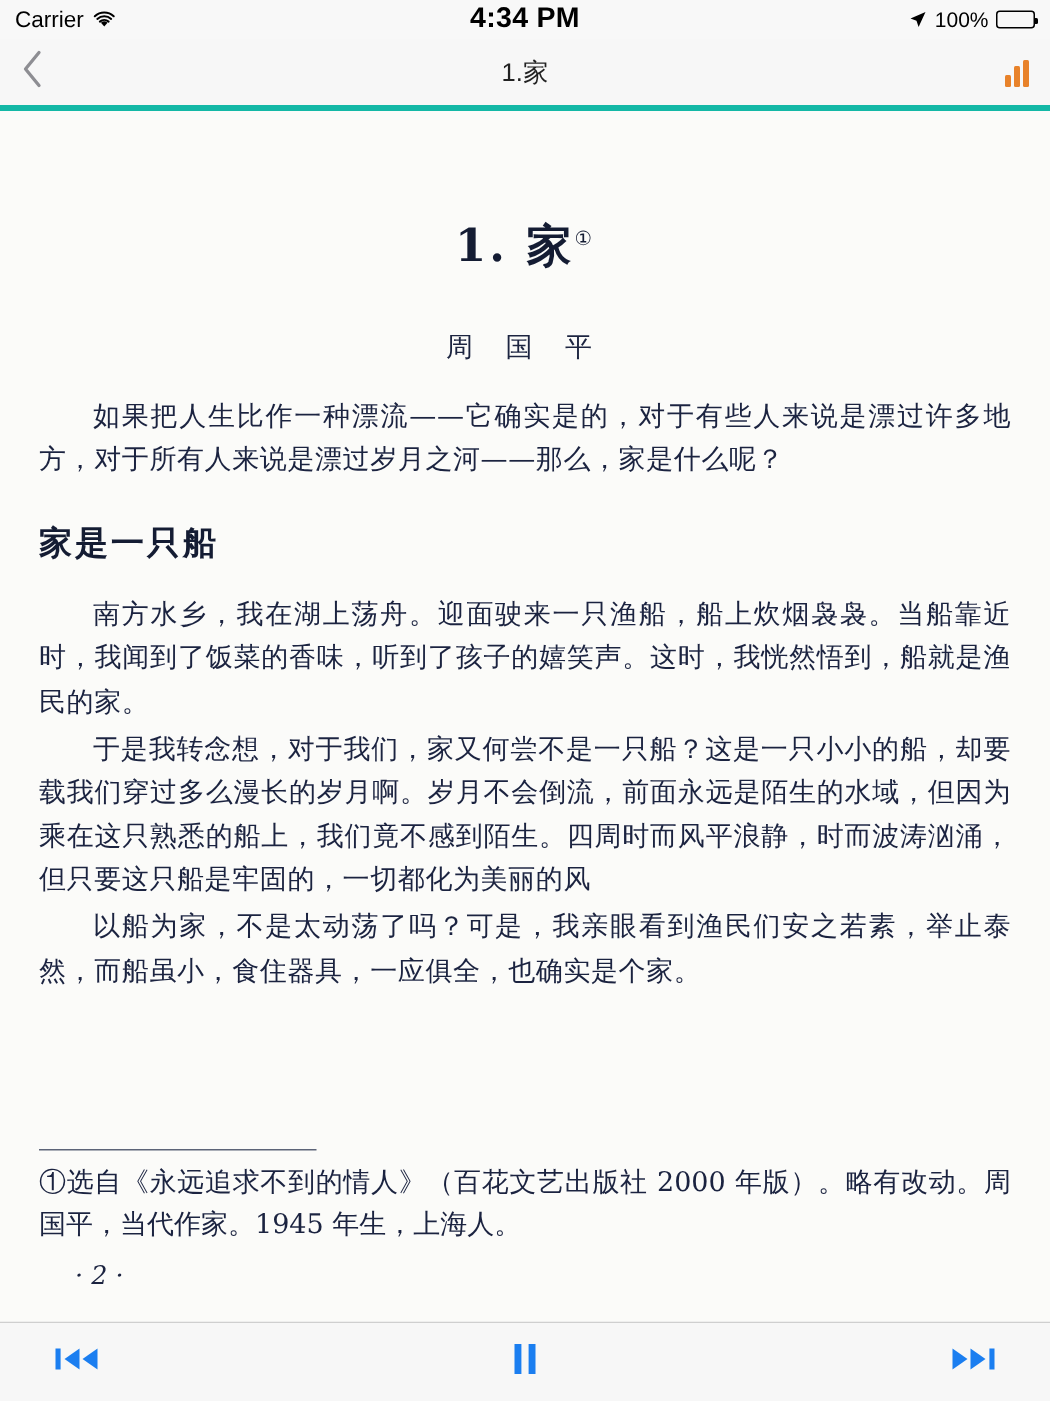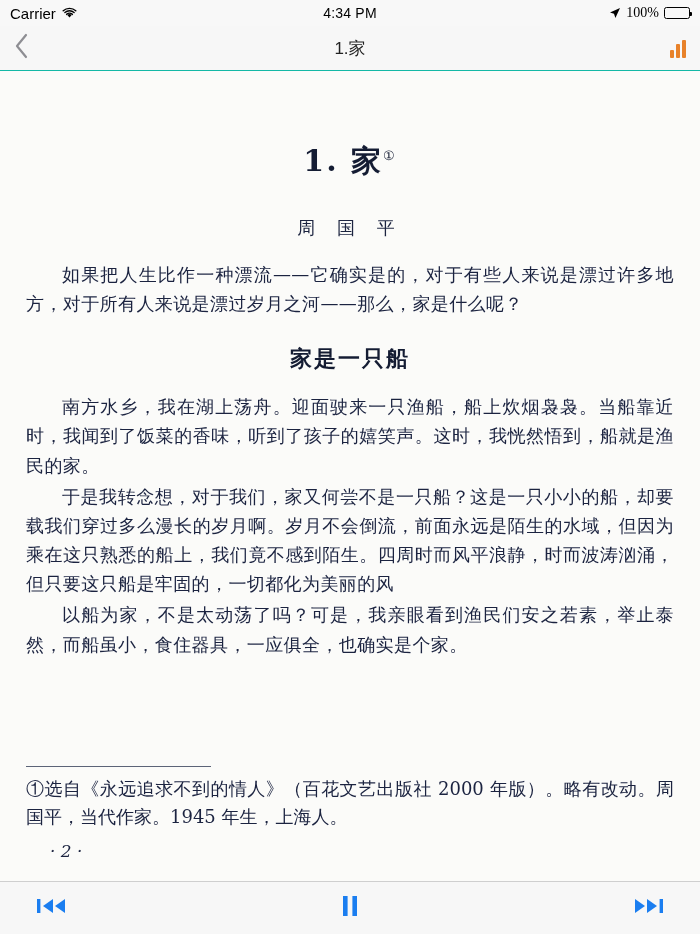"4:34 PM" .status-center { font-size: 14px -> 19px; font-weight: normal -> bold }
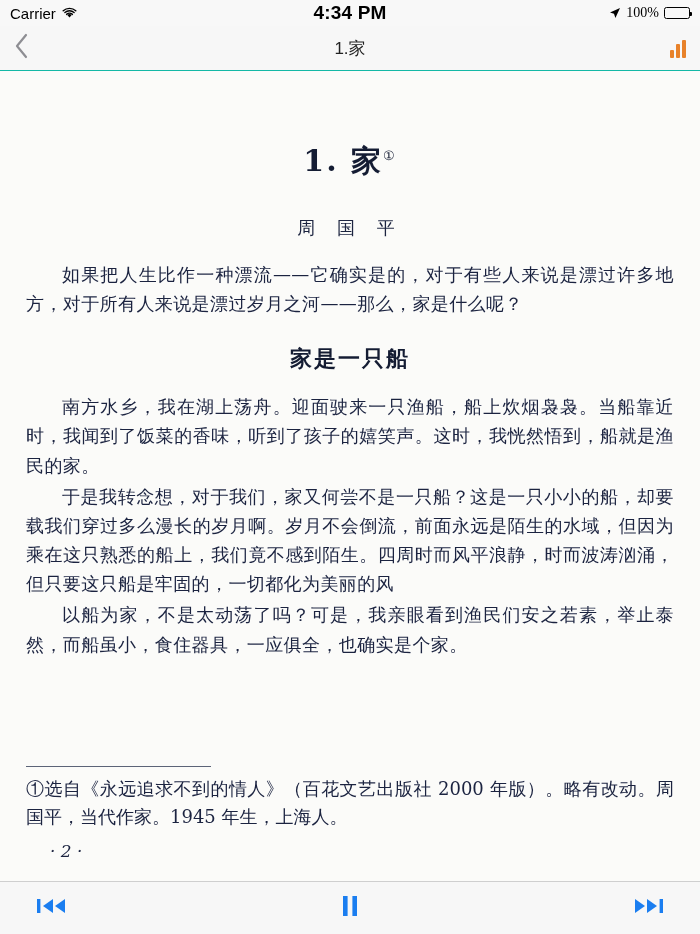"100%" .status-right { font-family: Liberation Serif, serif -> none }
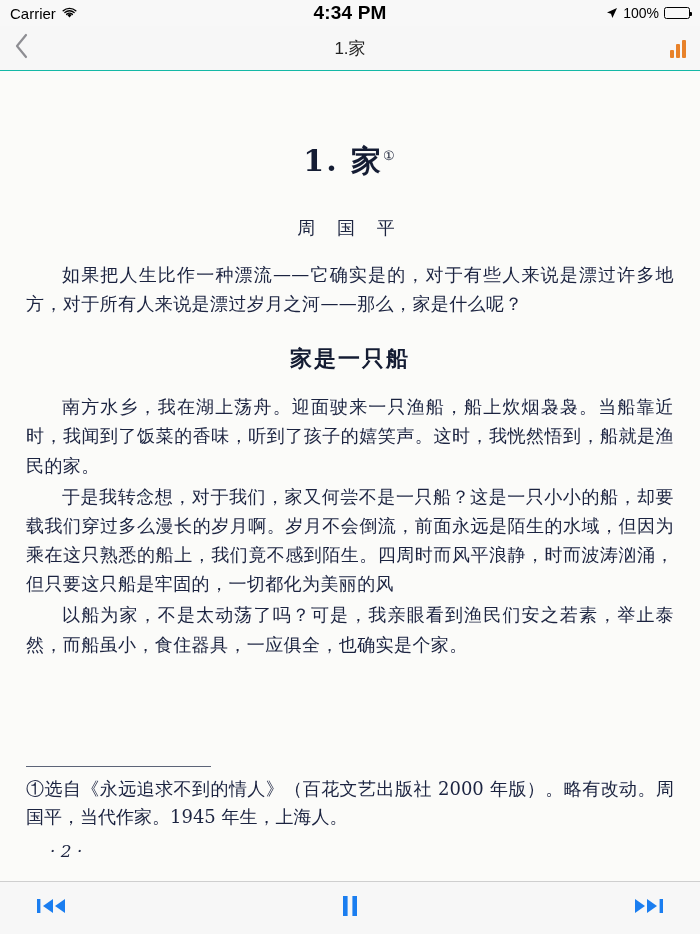"1.家" .nav-bar { border-bottom: 1px solid #14b8a6 -> 4px solid #14b8a6 }
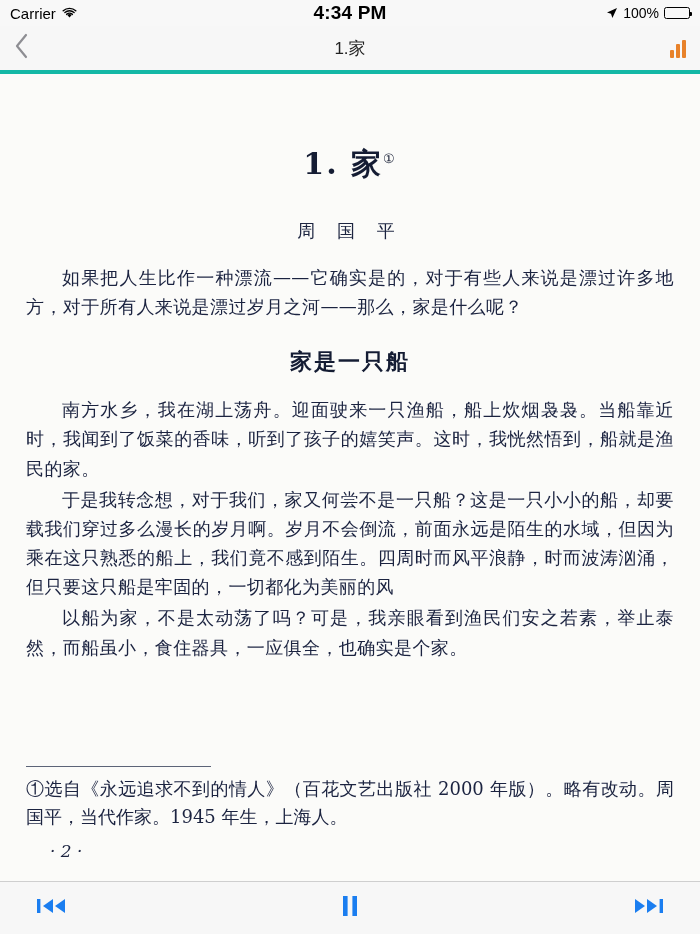"家是一只船" .subheading { text-align: center -> left }
